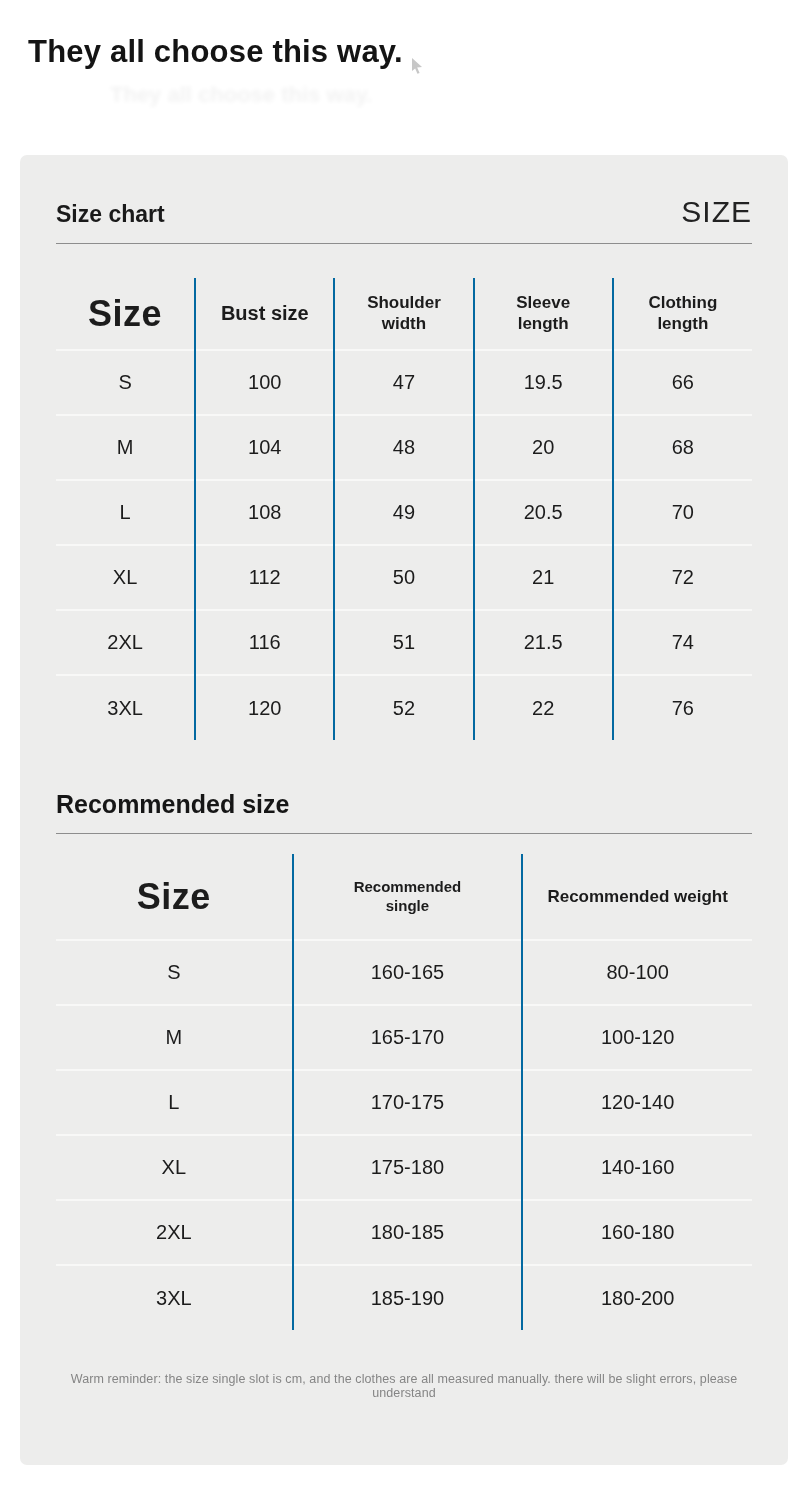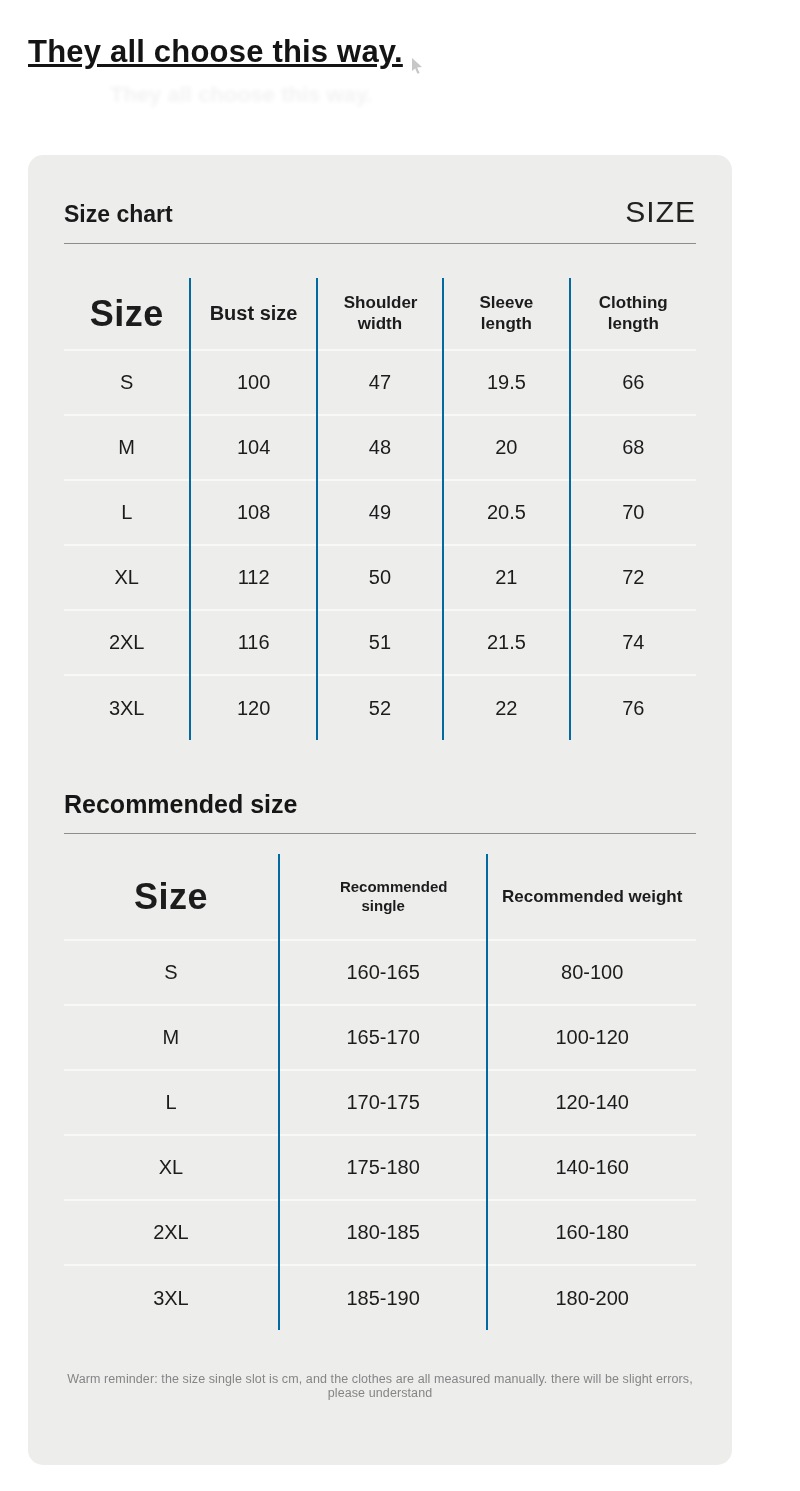"They all choose this way." .page-title { text-decoration: underline -> none }
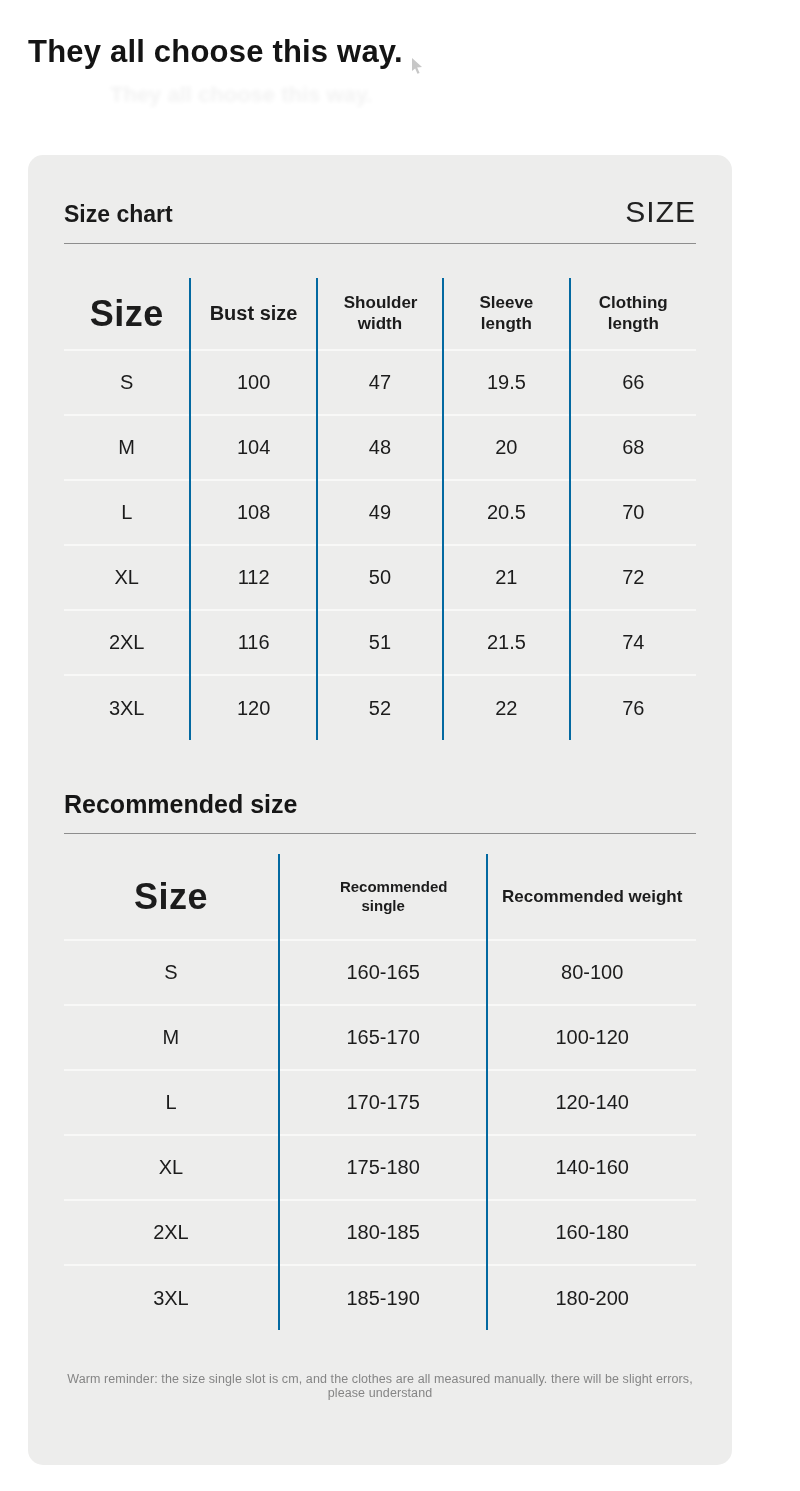"Size chart" .card { border-radius: 15px -> 7px; left: 28px -> 20px; width: 704px -> 768px }
